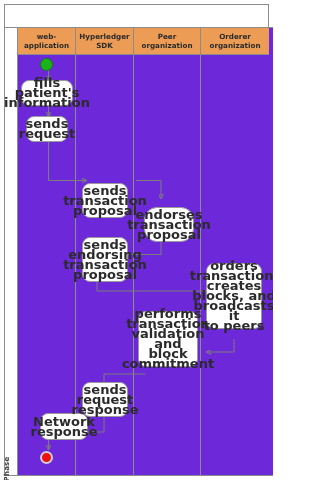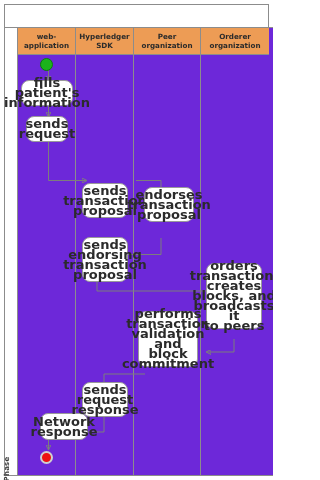"endorses" div.node { border-radius: none -> 13px; top: 132px -> 152px }
